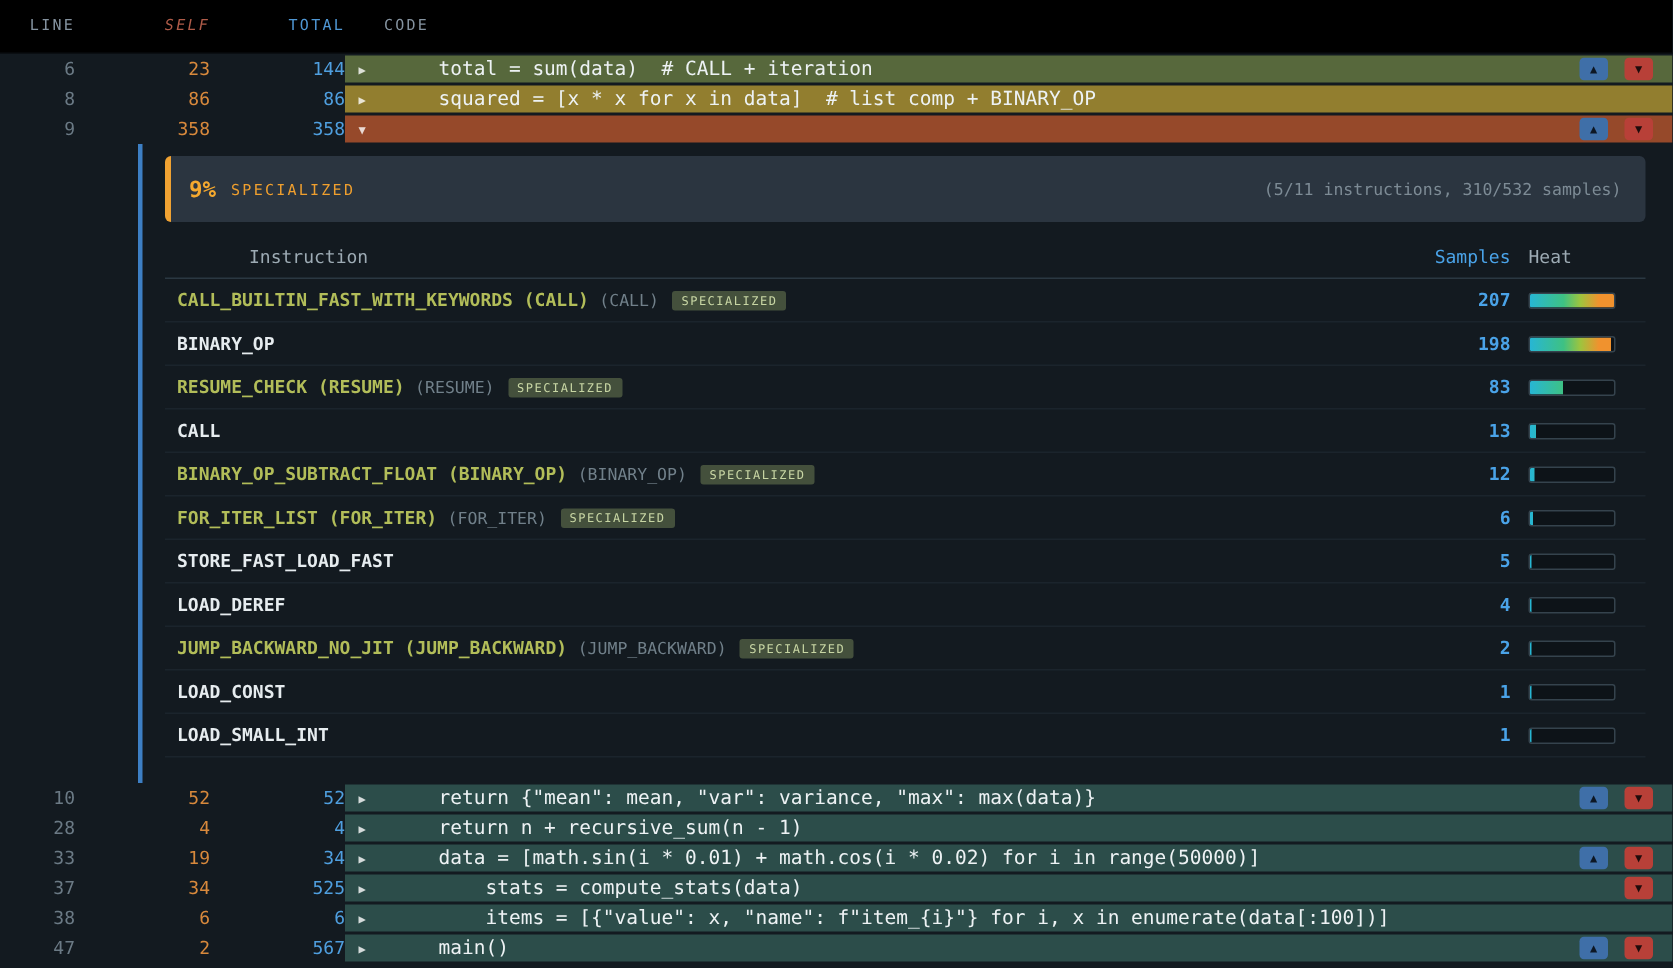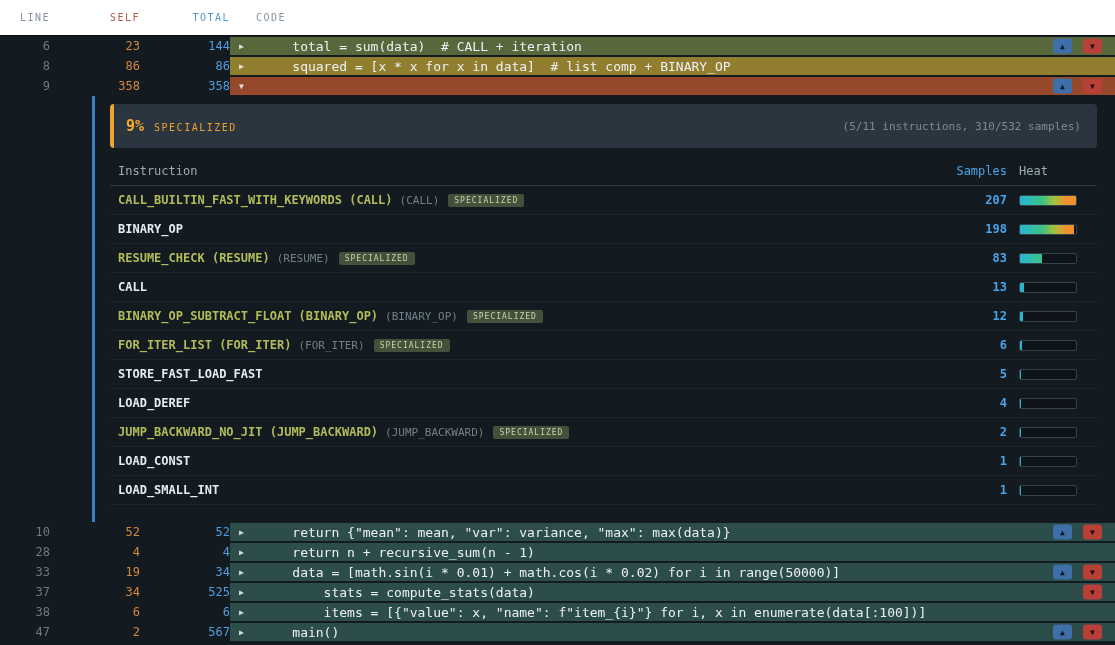"LINE" .hdr { background: #ffffff -> #000000 }
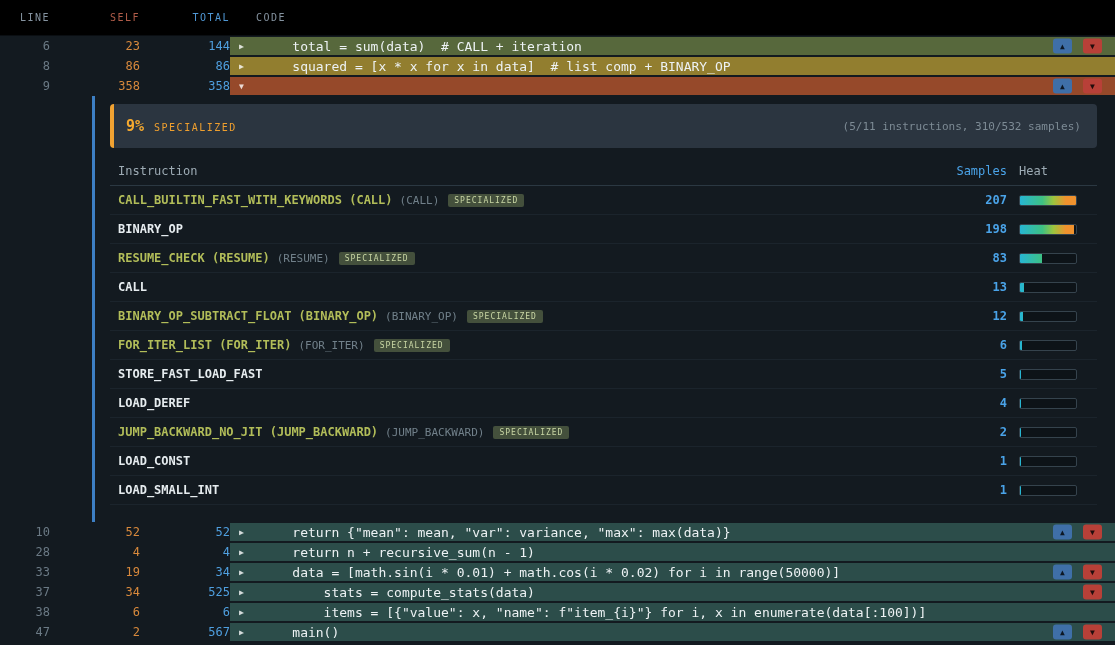"SELF" .hdr .c-self { font-style: none -> italic }
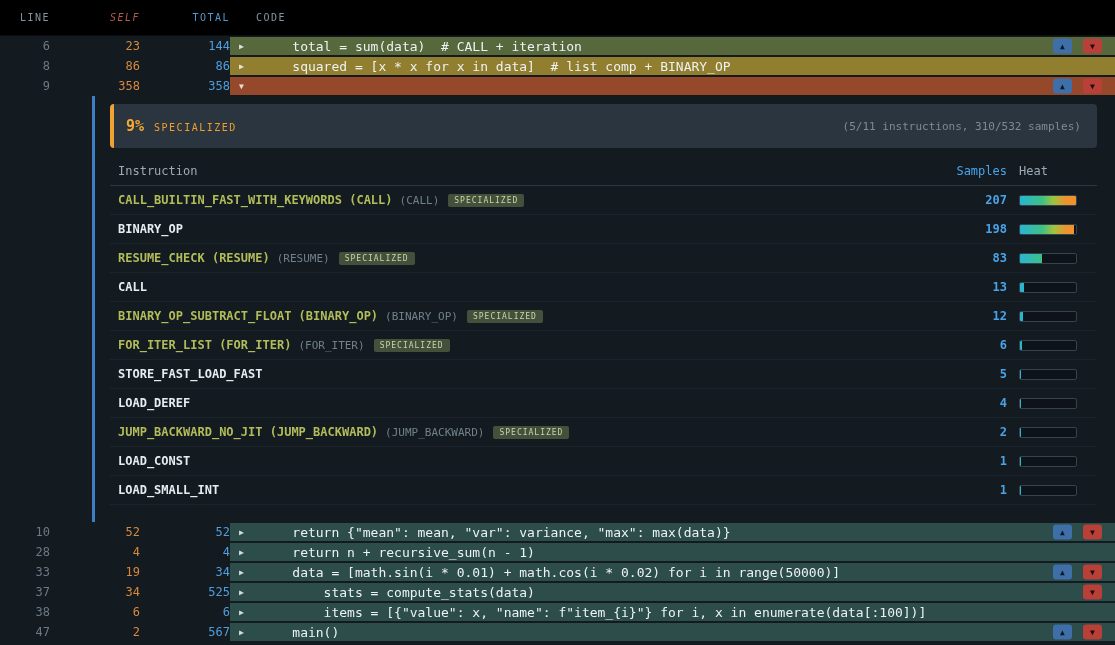"Instruction" .iname-h { margin-left: none -> 48px }
